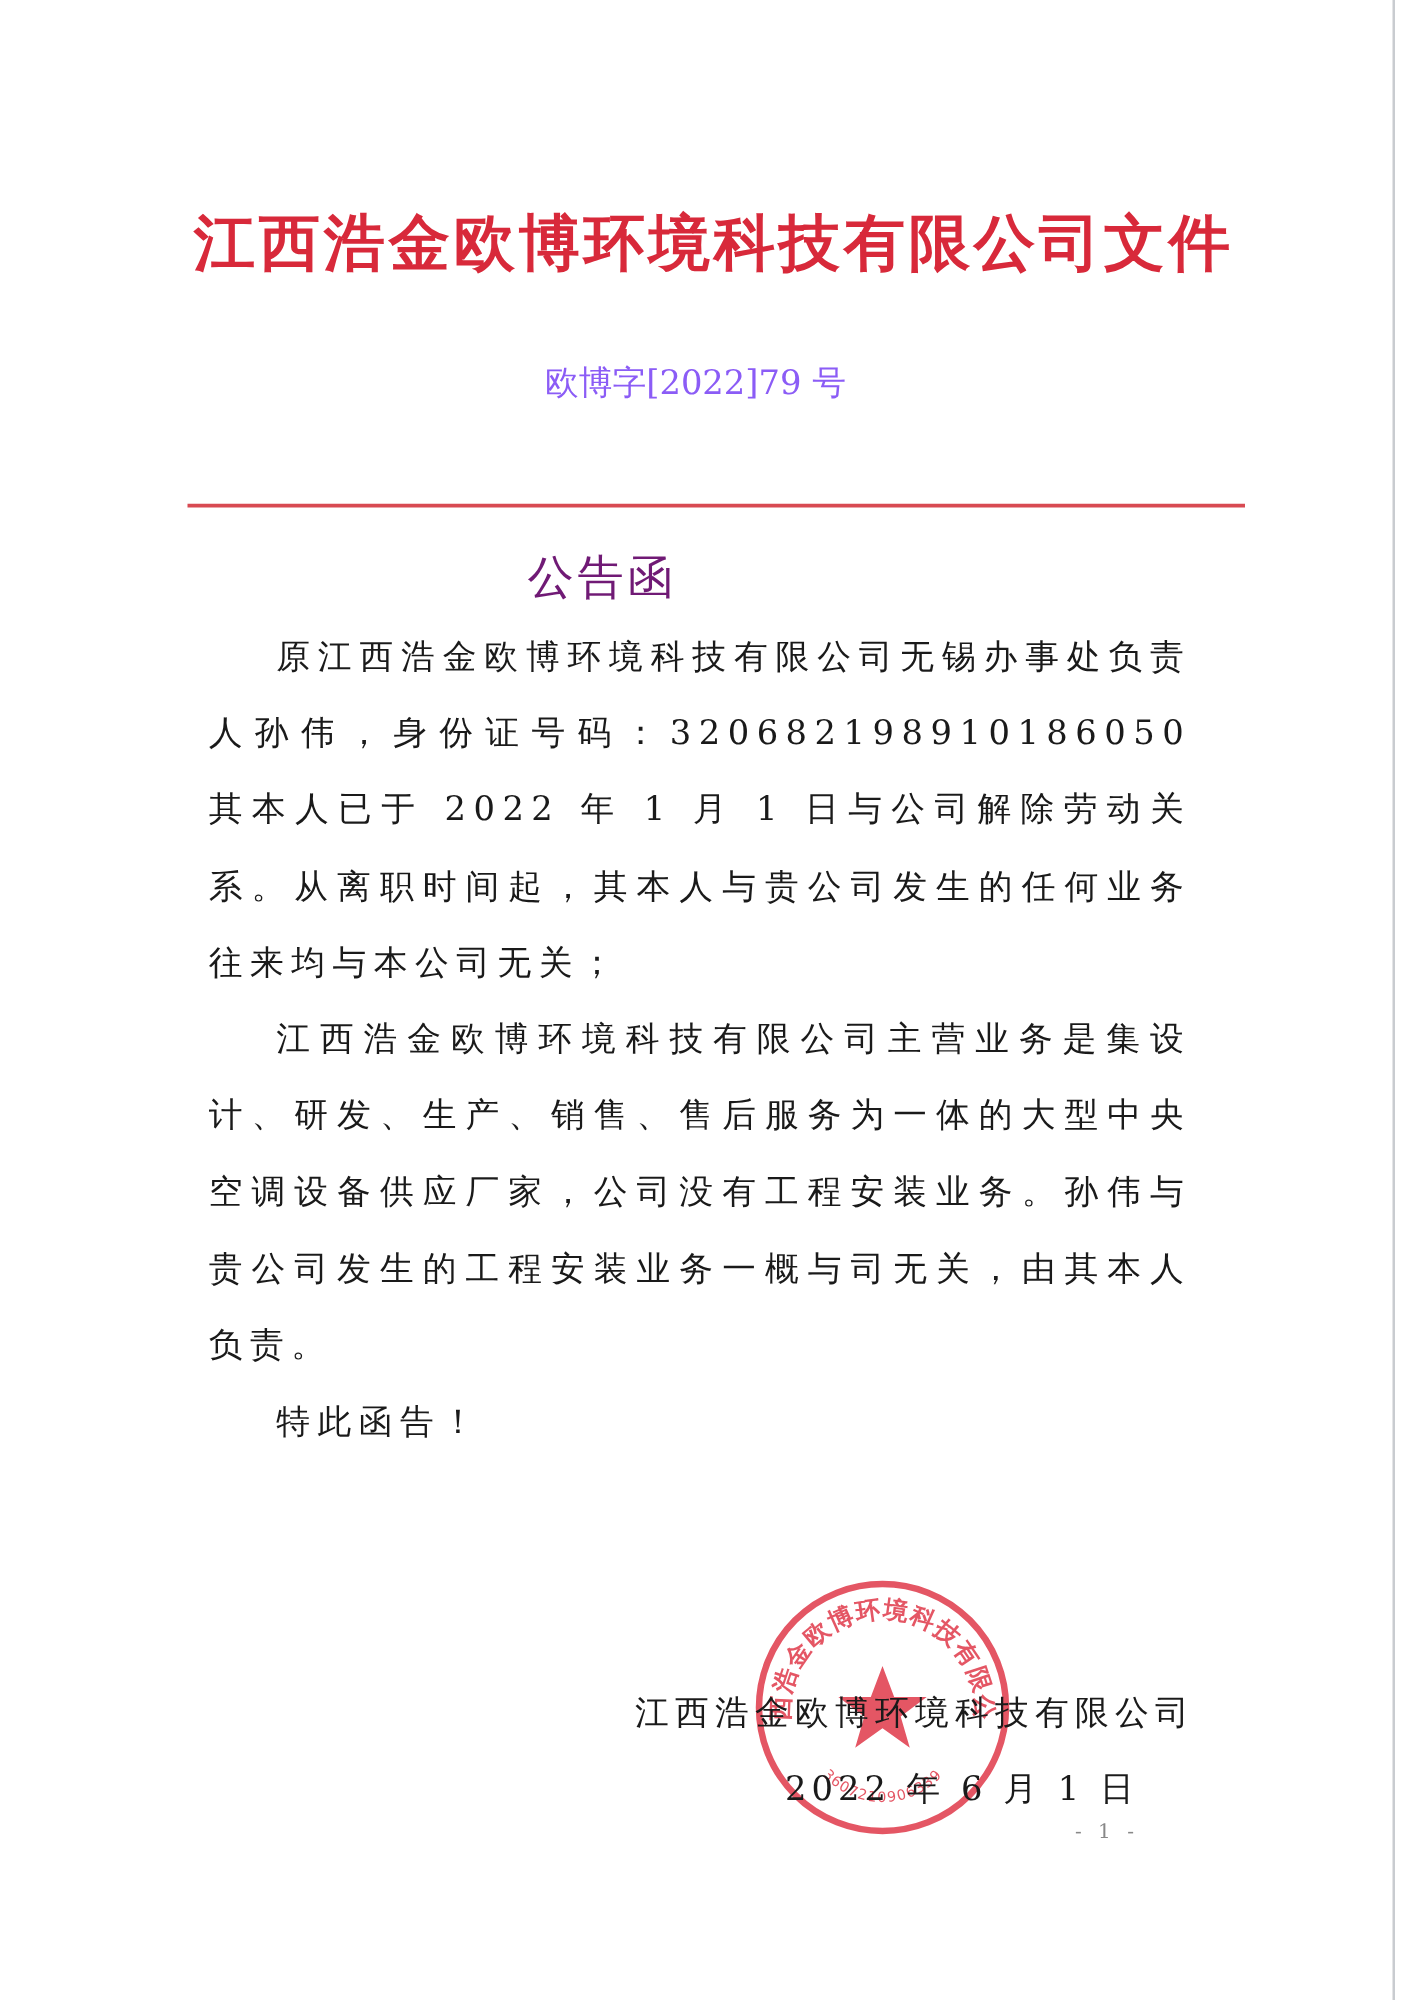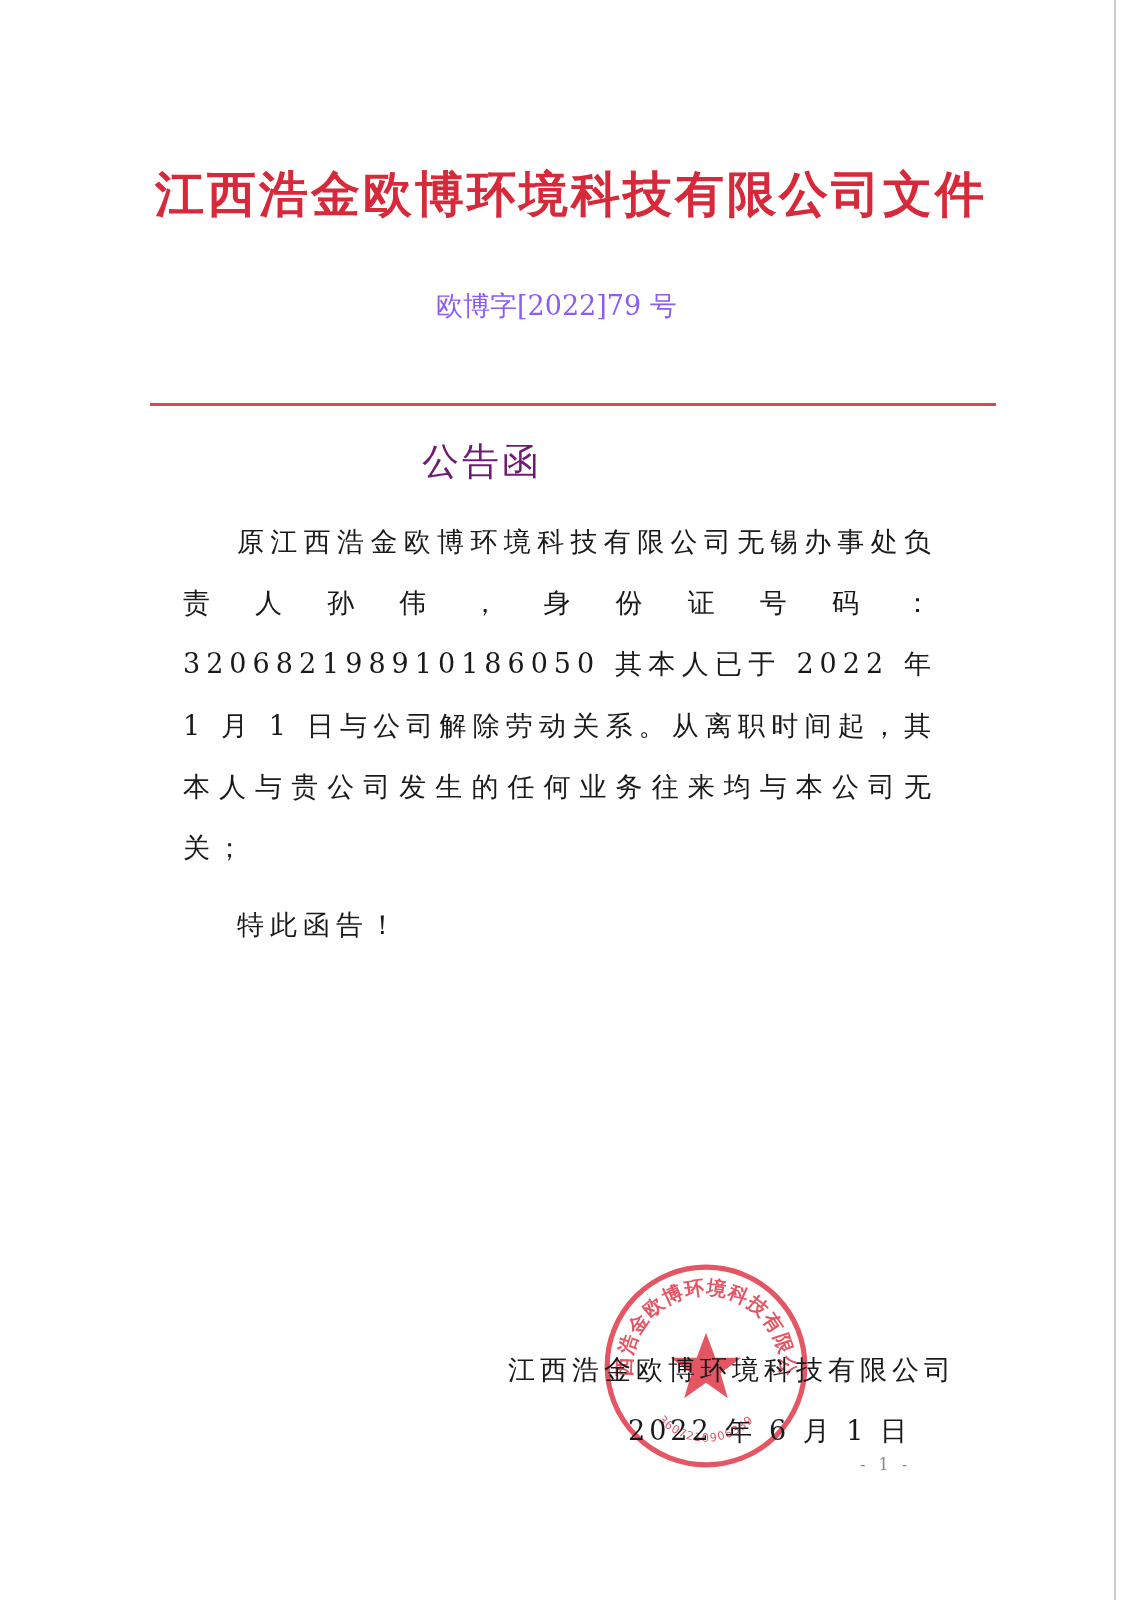"原江西浩金欧博环境科技有限公司无锡办事处负责人孙伟，身份证号码：32068219" .body-text p { margin: 16px -> 0 }
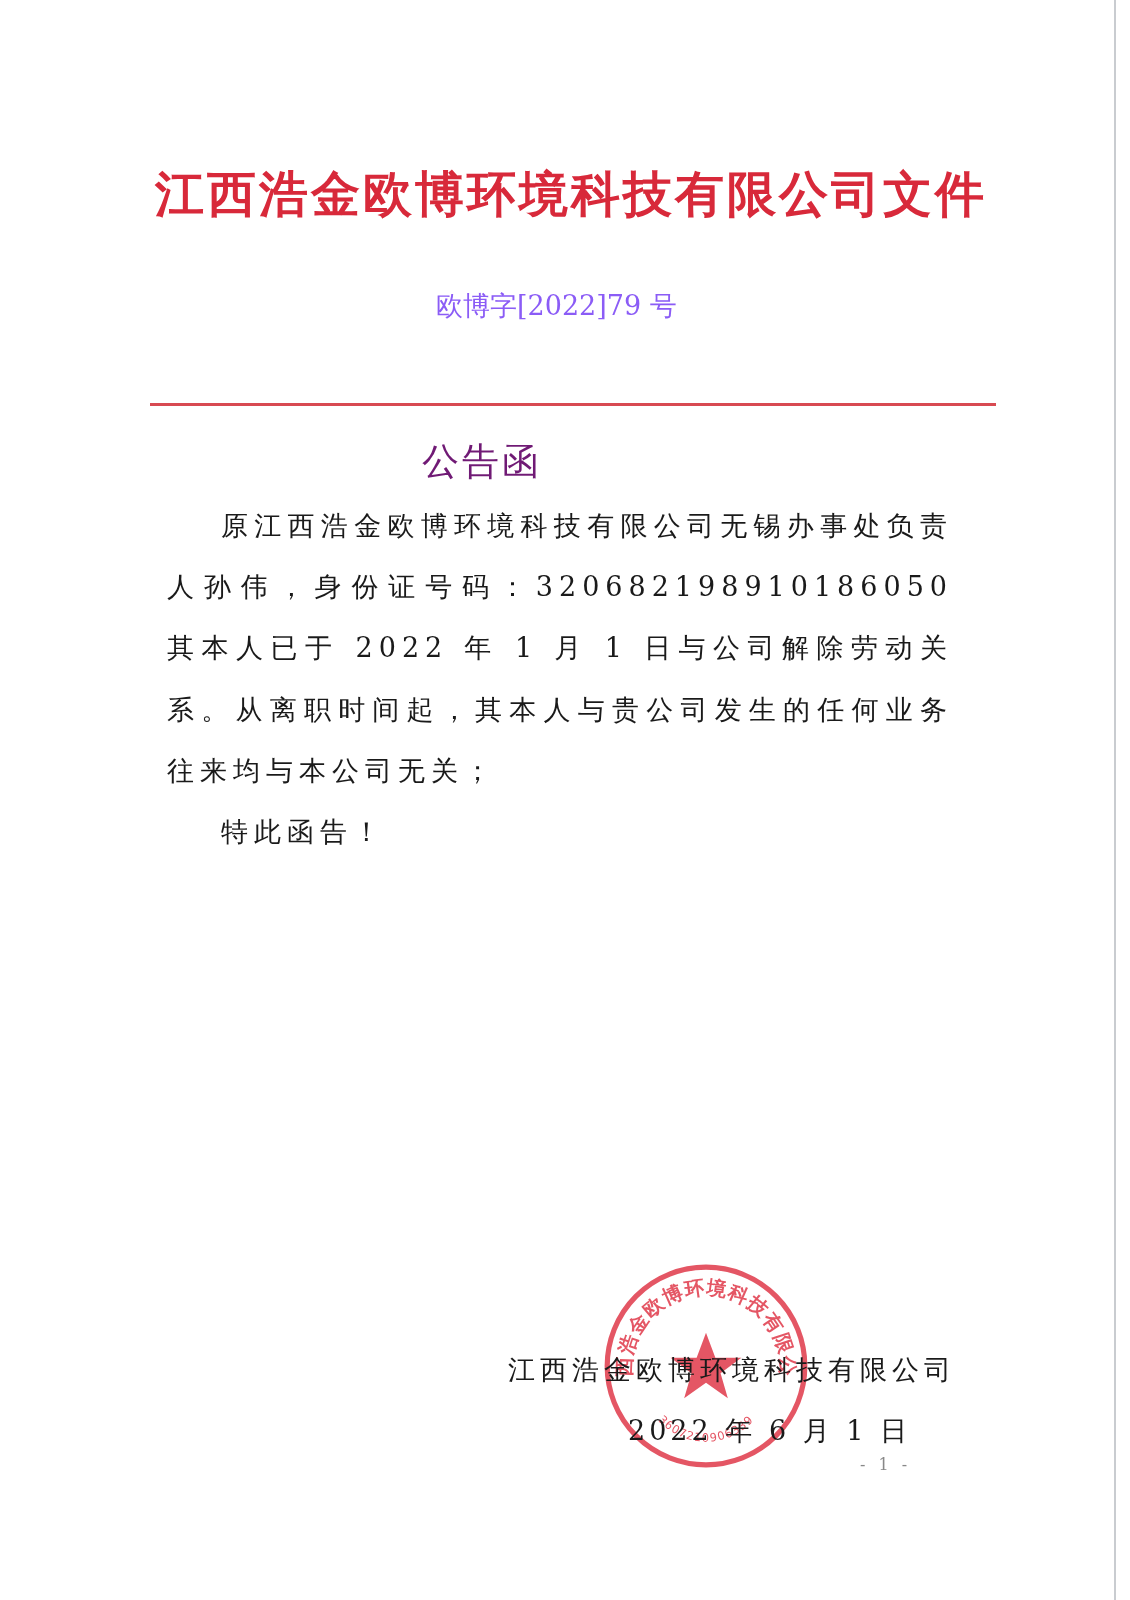"江西浩金欧博环境科技有限公司主营业务是集设计、研发、生产、销售、售后服务为一体的" p { html: none -> <p>江西浩金欧博环境科技有限公司主营业务是集设计、研发、生产、销售、售后服务为一体的大型中央空调设备供应厂家，公司没有工程安装业务。孙伟与贵公司发生的工程安装业务一概与司无关，由其本人负责。</p> }
